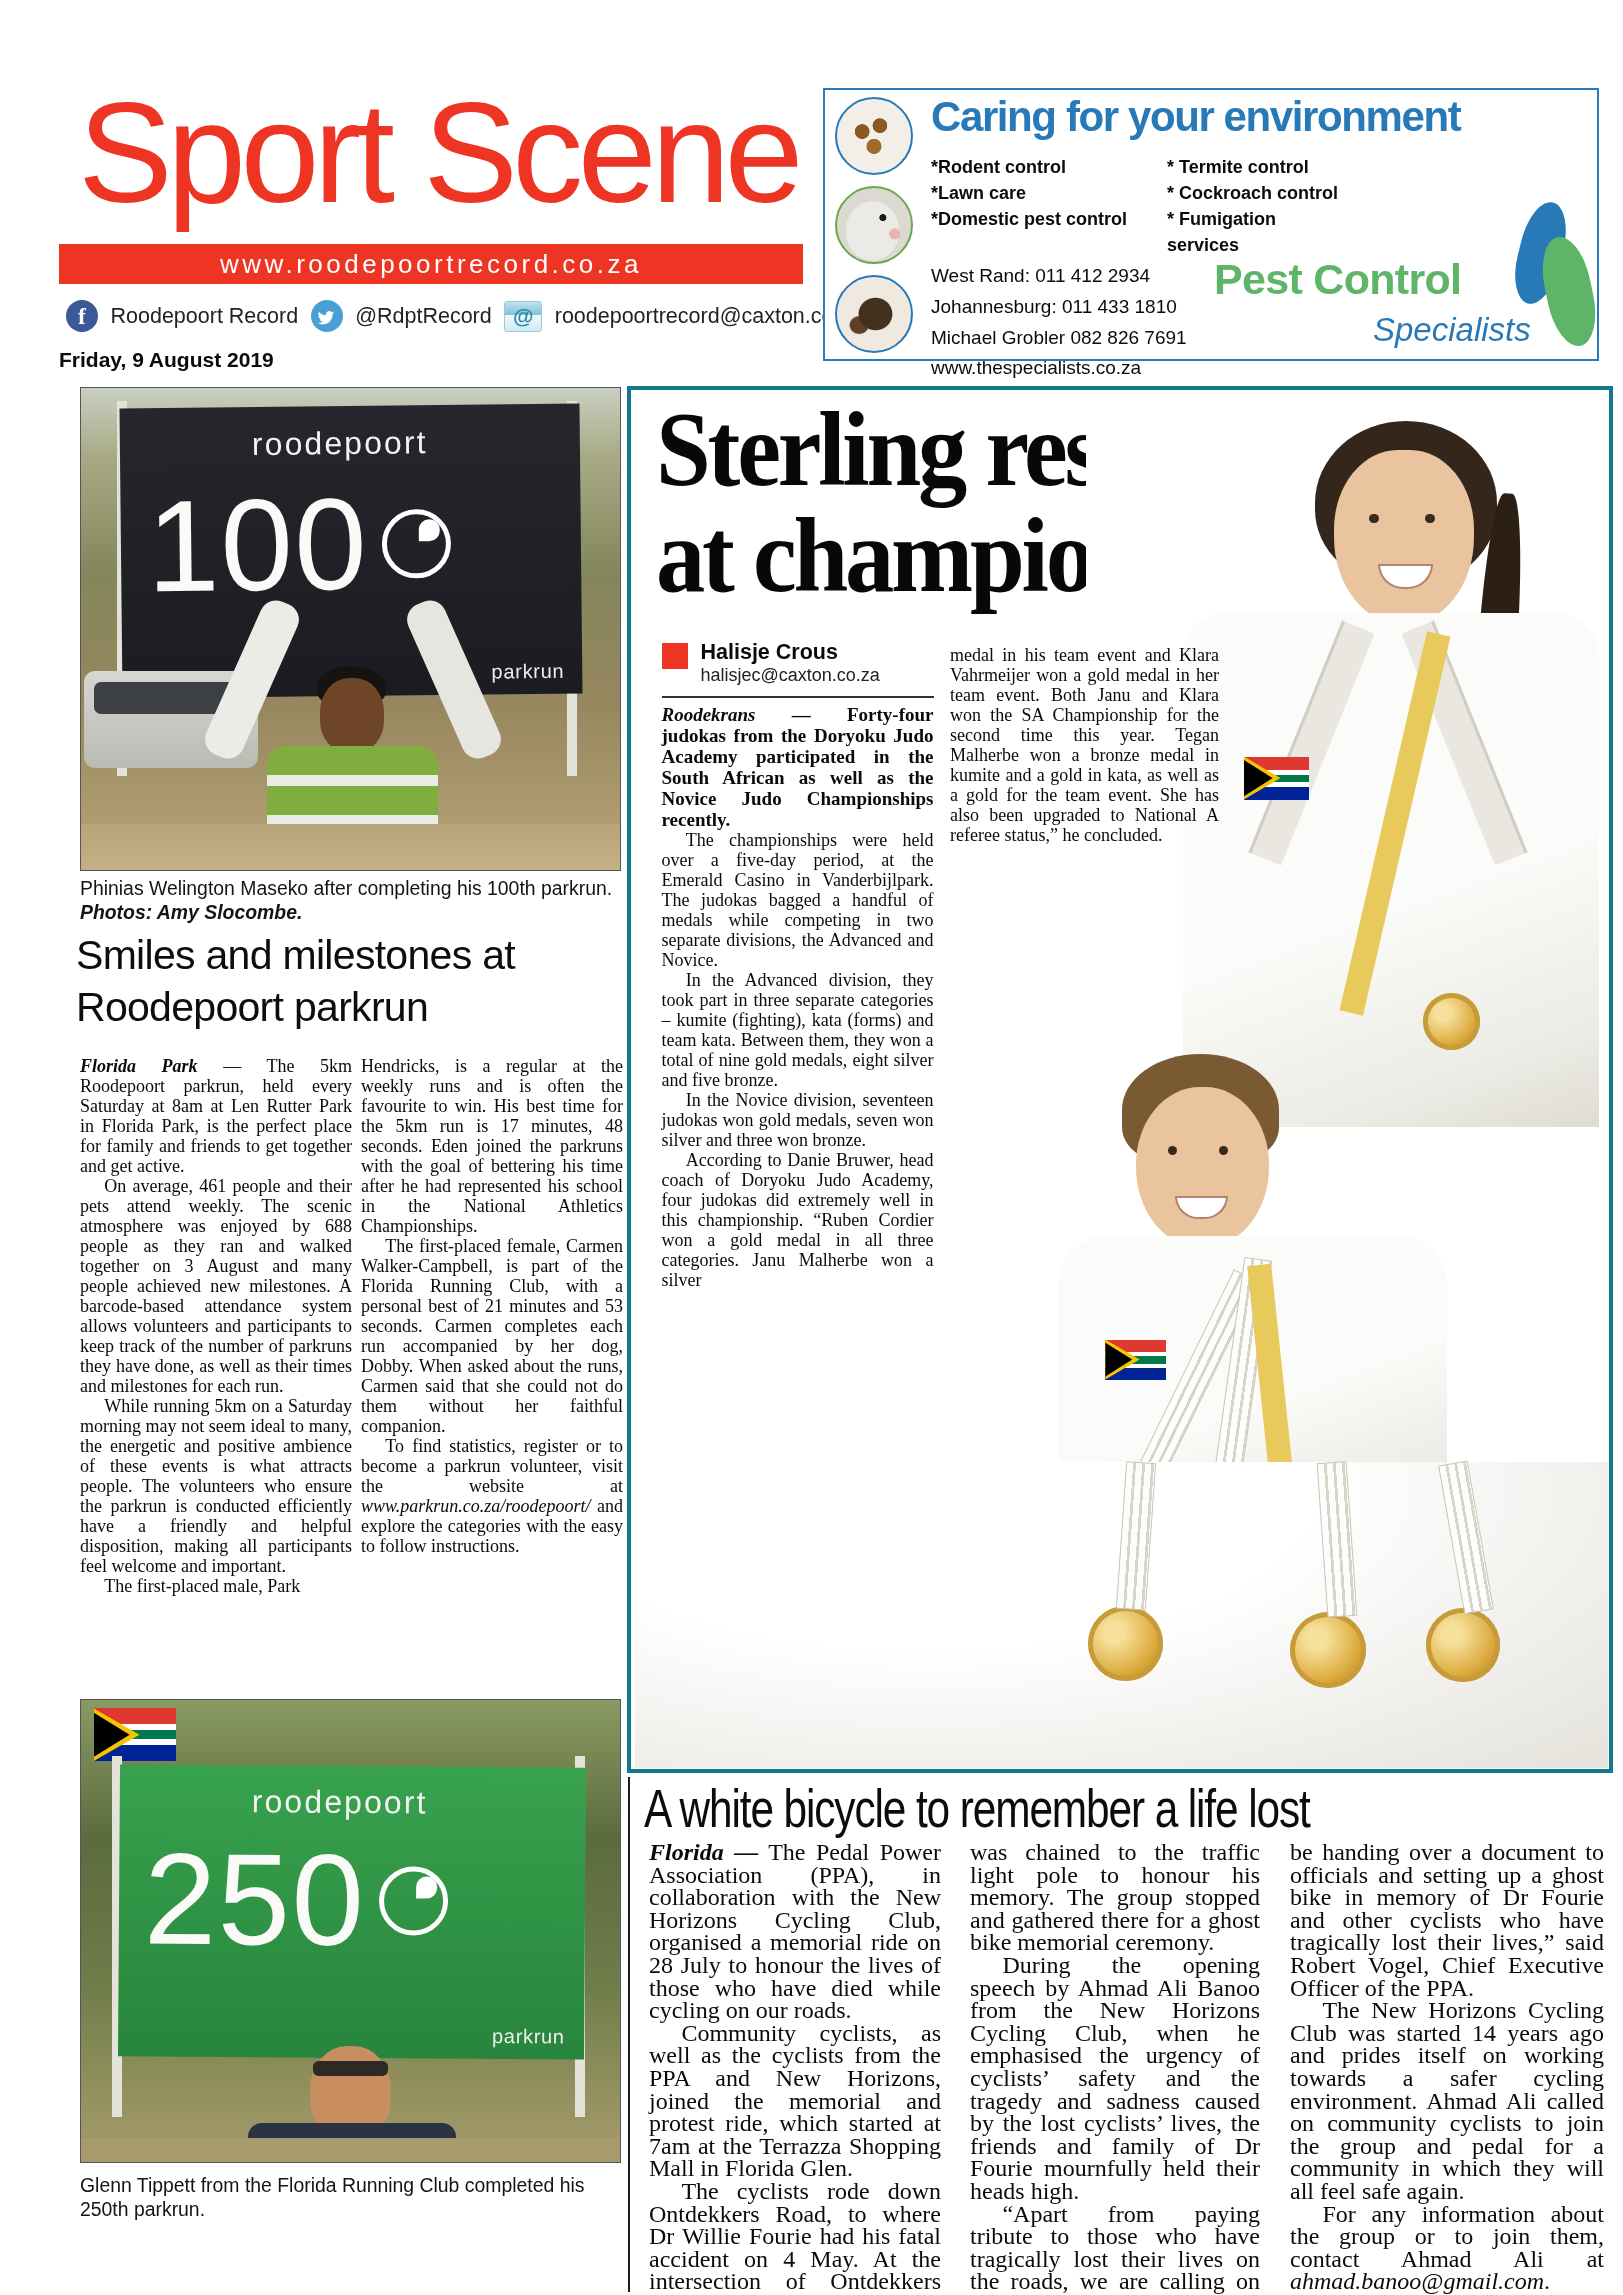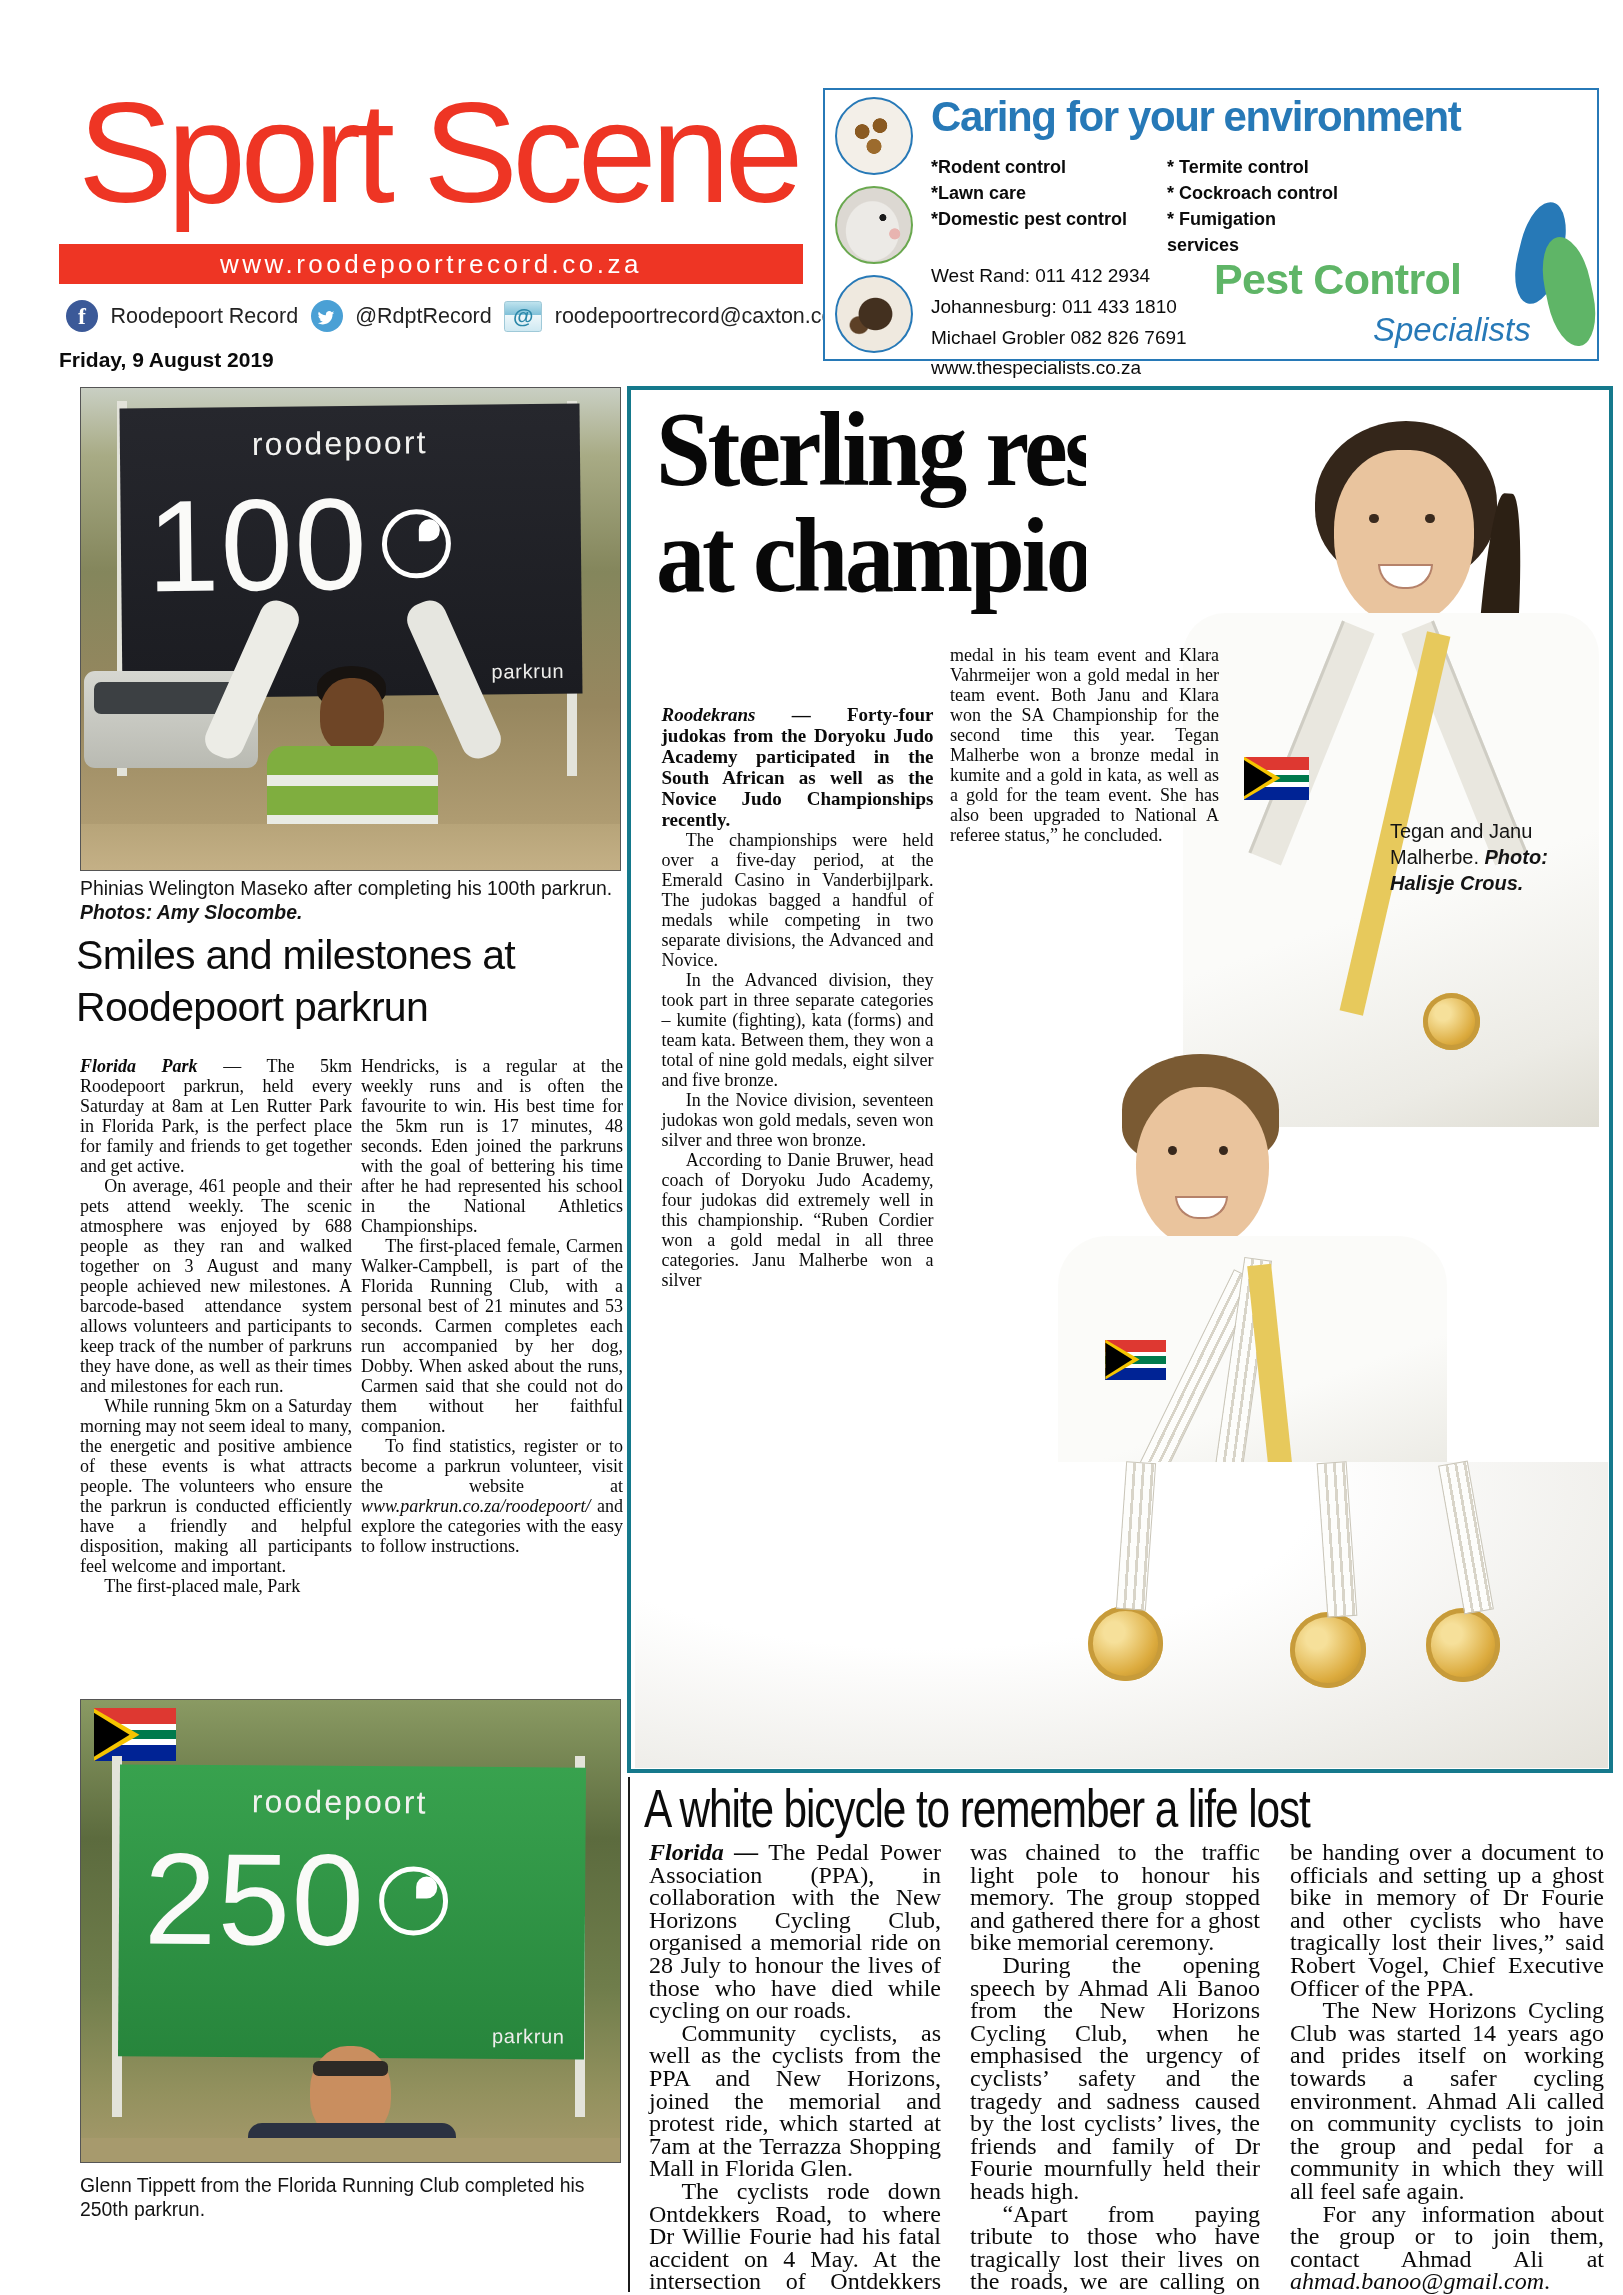"Halisje Crous" div { html: none -> <div> <div></div> <div>Halisje Crous</div> <div>halisjec@caxton.co.za</div> <div></div> </div> }
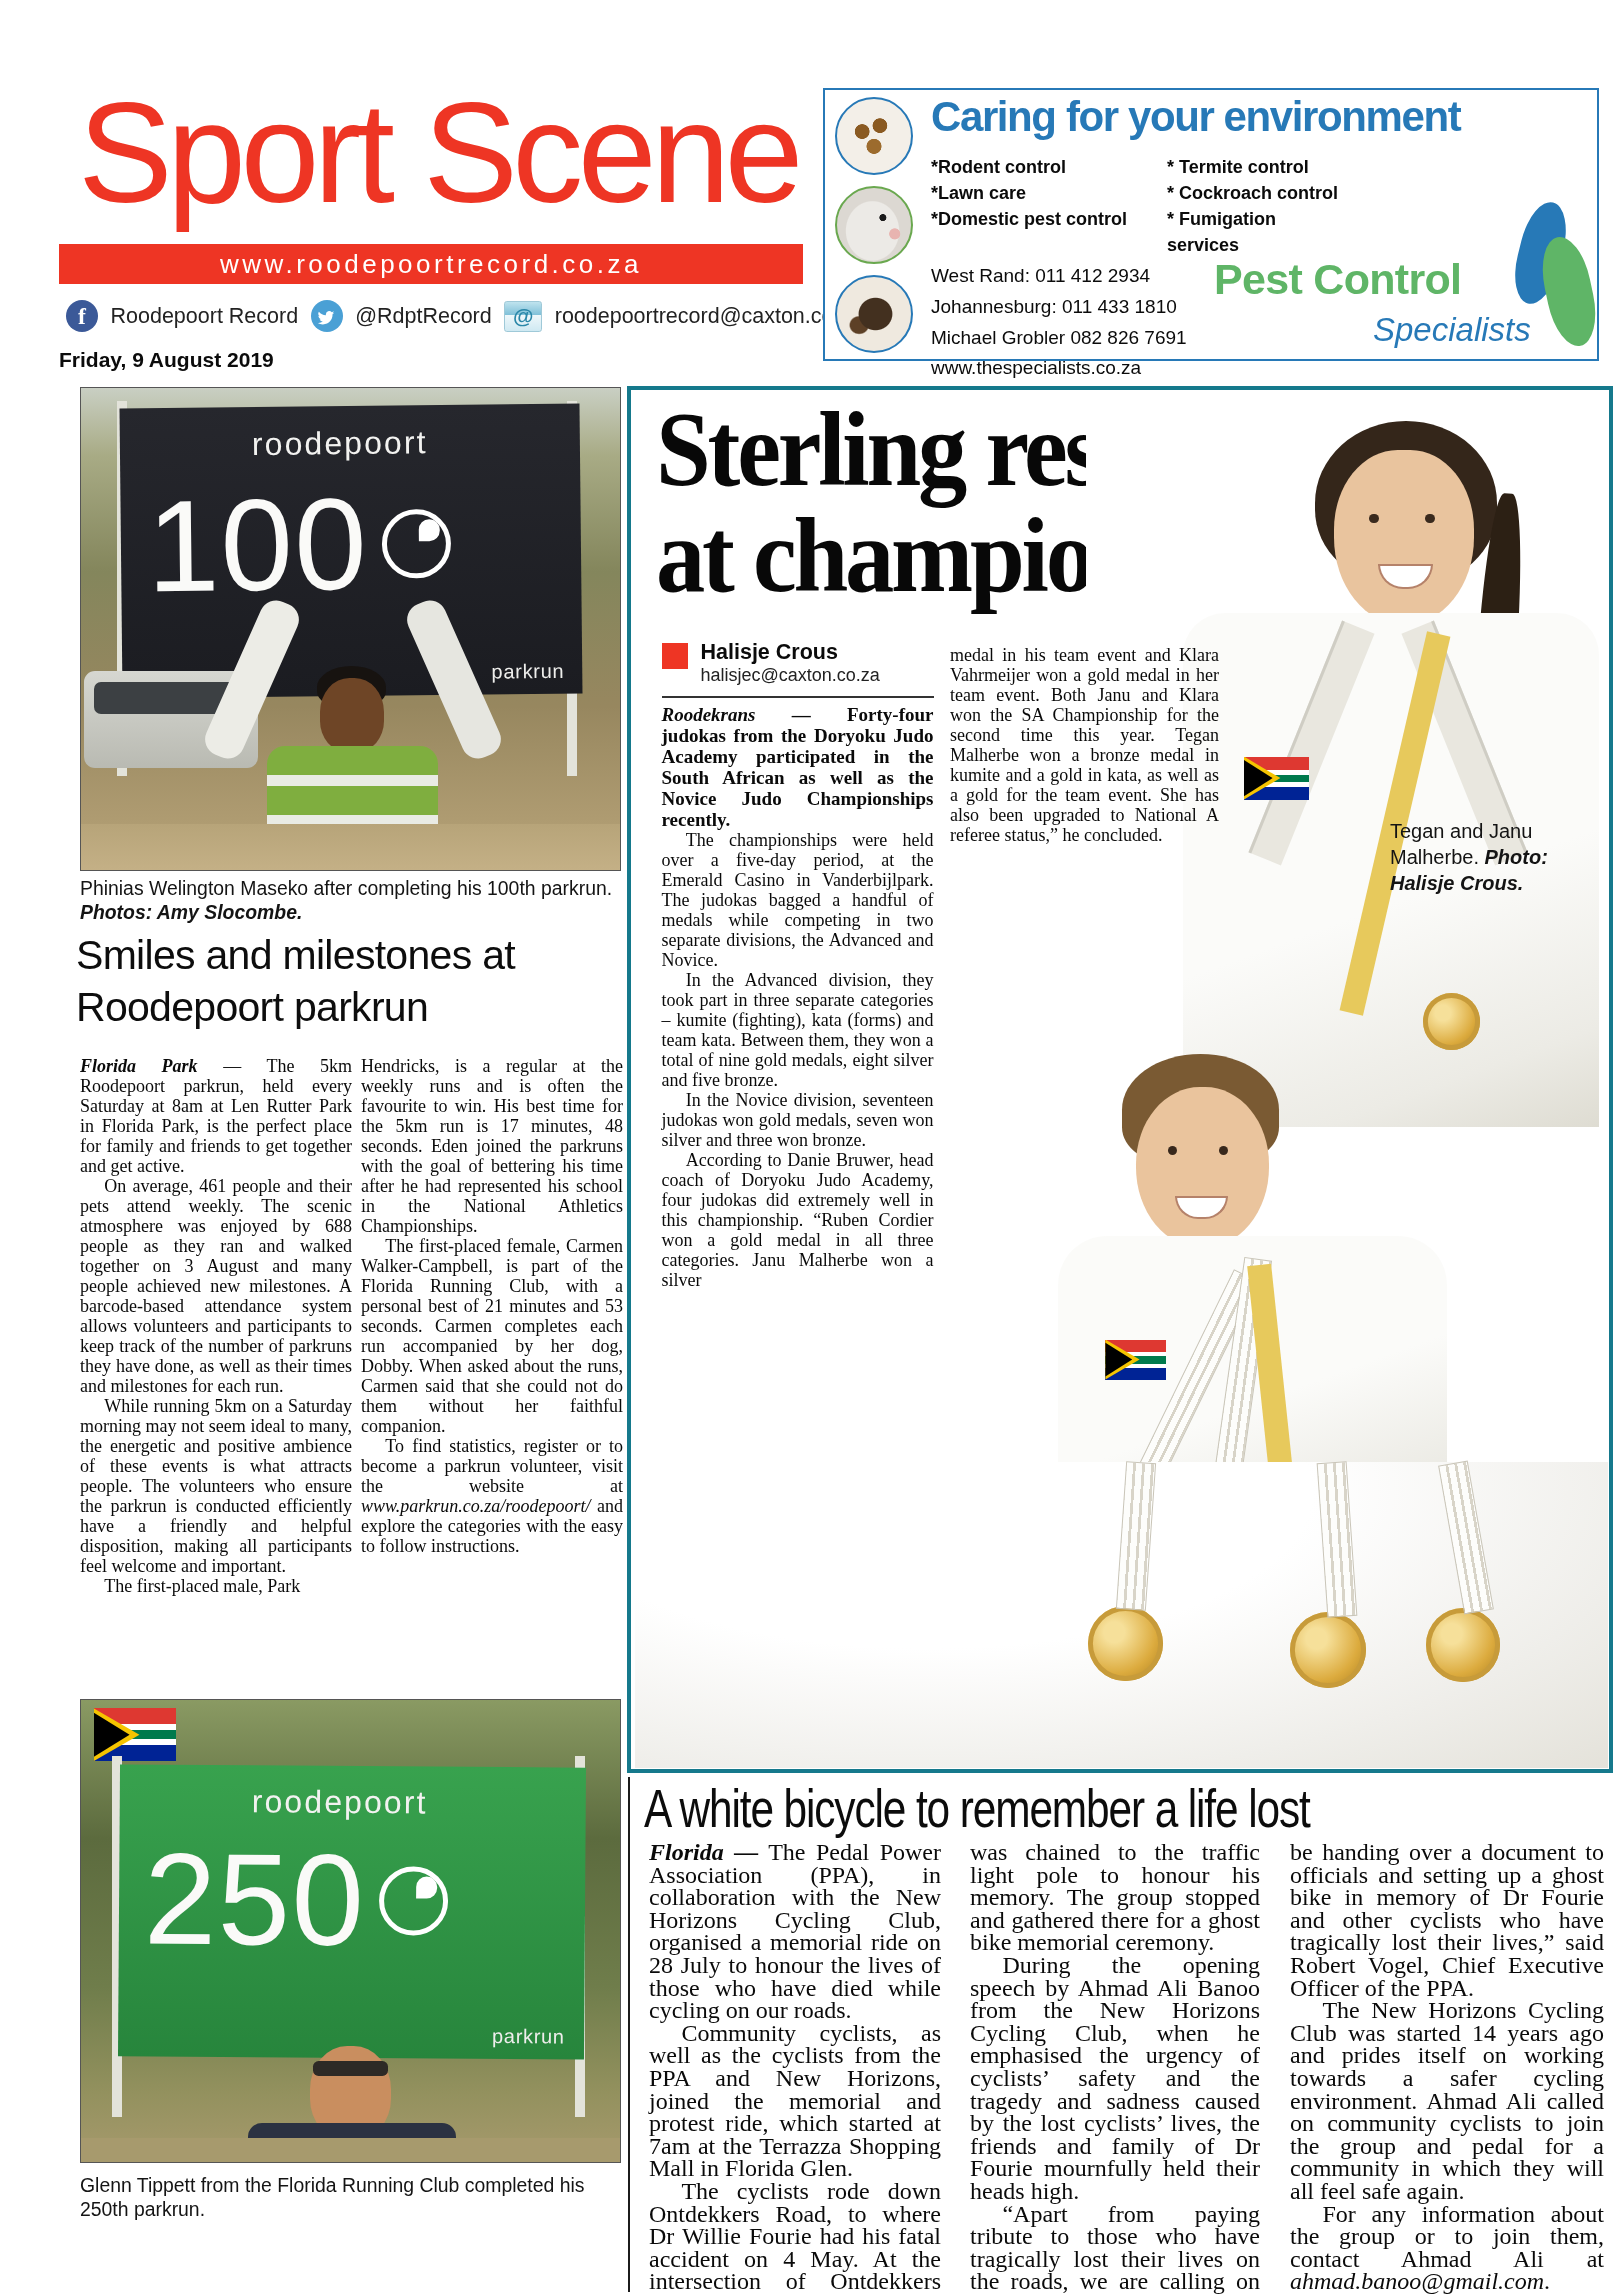"Tegan and Janu Malherbe. Photo:" div.abs { html: <div> <span>Tegan and Janu Malherbe. </span><span>Photo: Halisje Crous.</span> </div> -> none }
